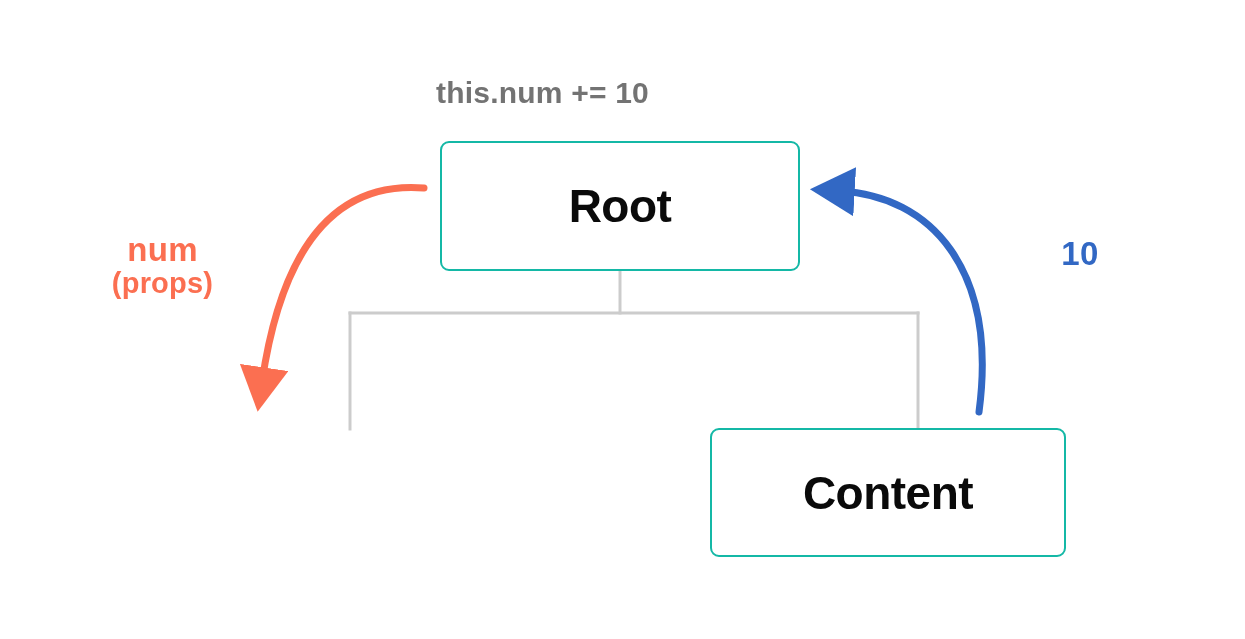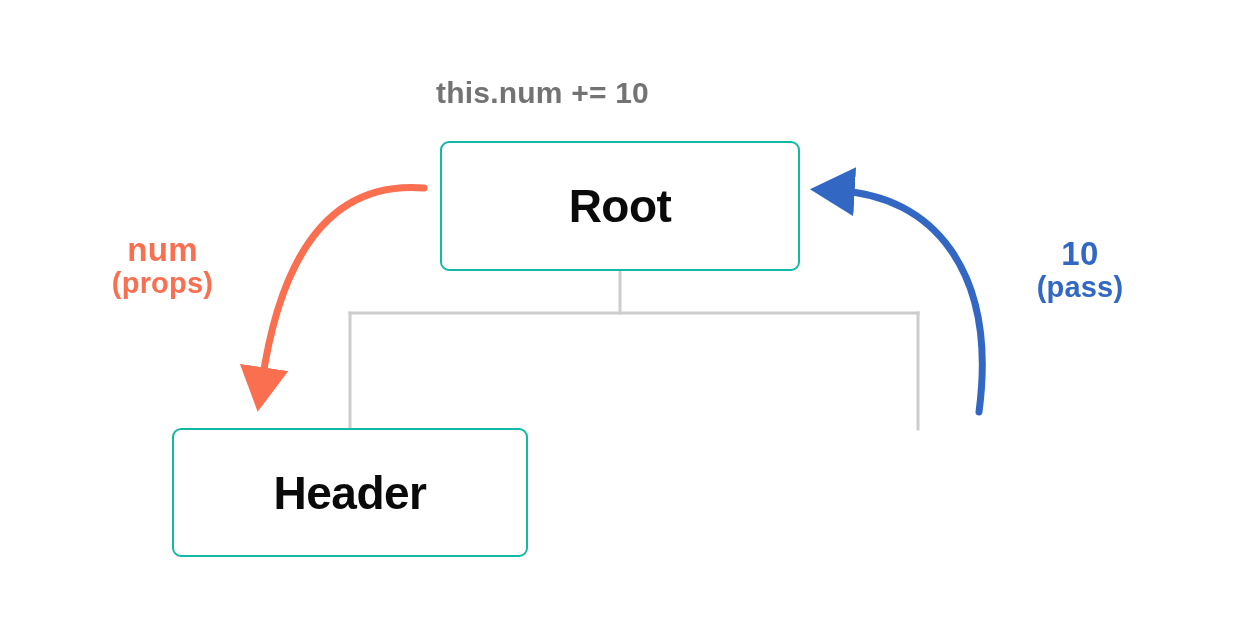"(pass)" span.kind { html: <span>(pass)</span> -> none }
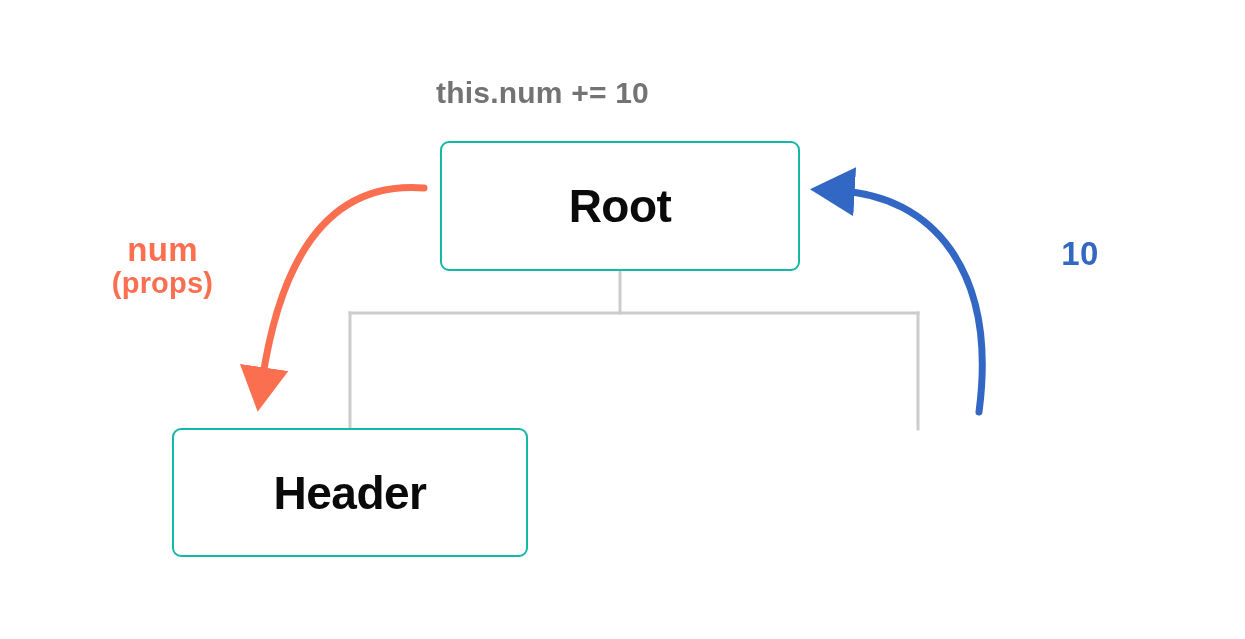"Header" div.node-box { html: <div> <span>Header</span> </div> -> none }
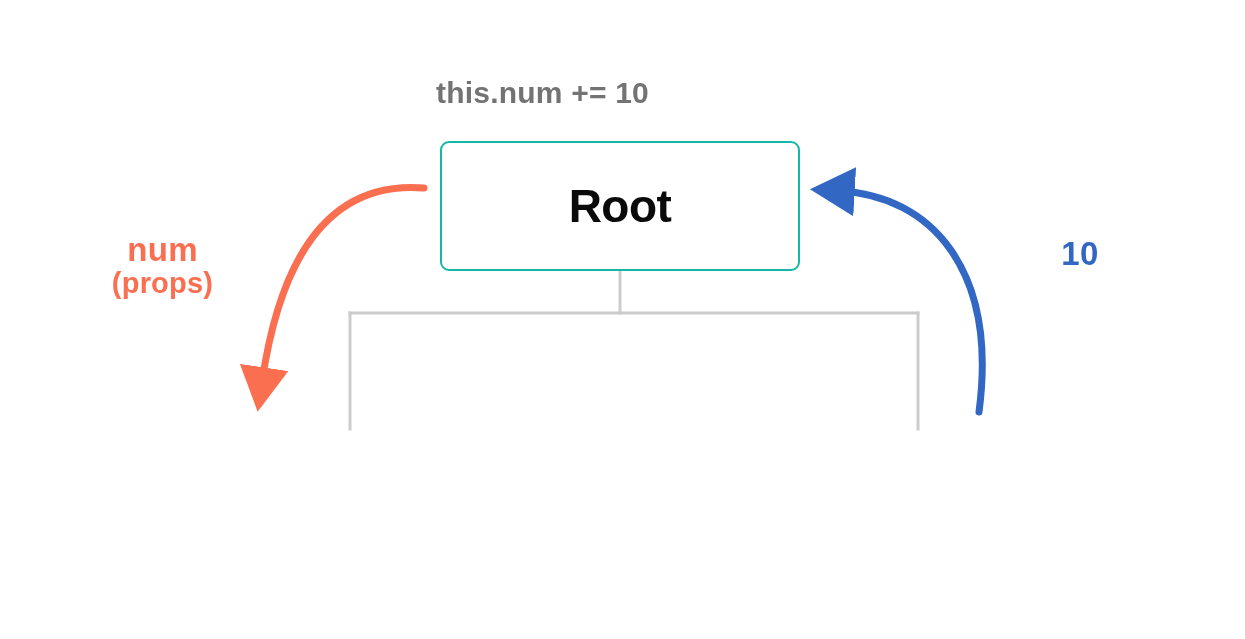"Content" div.node-box { html: none -> <div> <span>Content</span> </div> }
